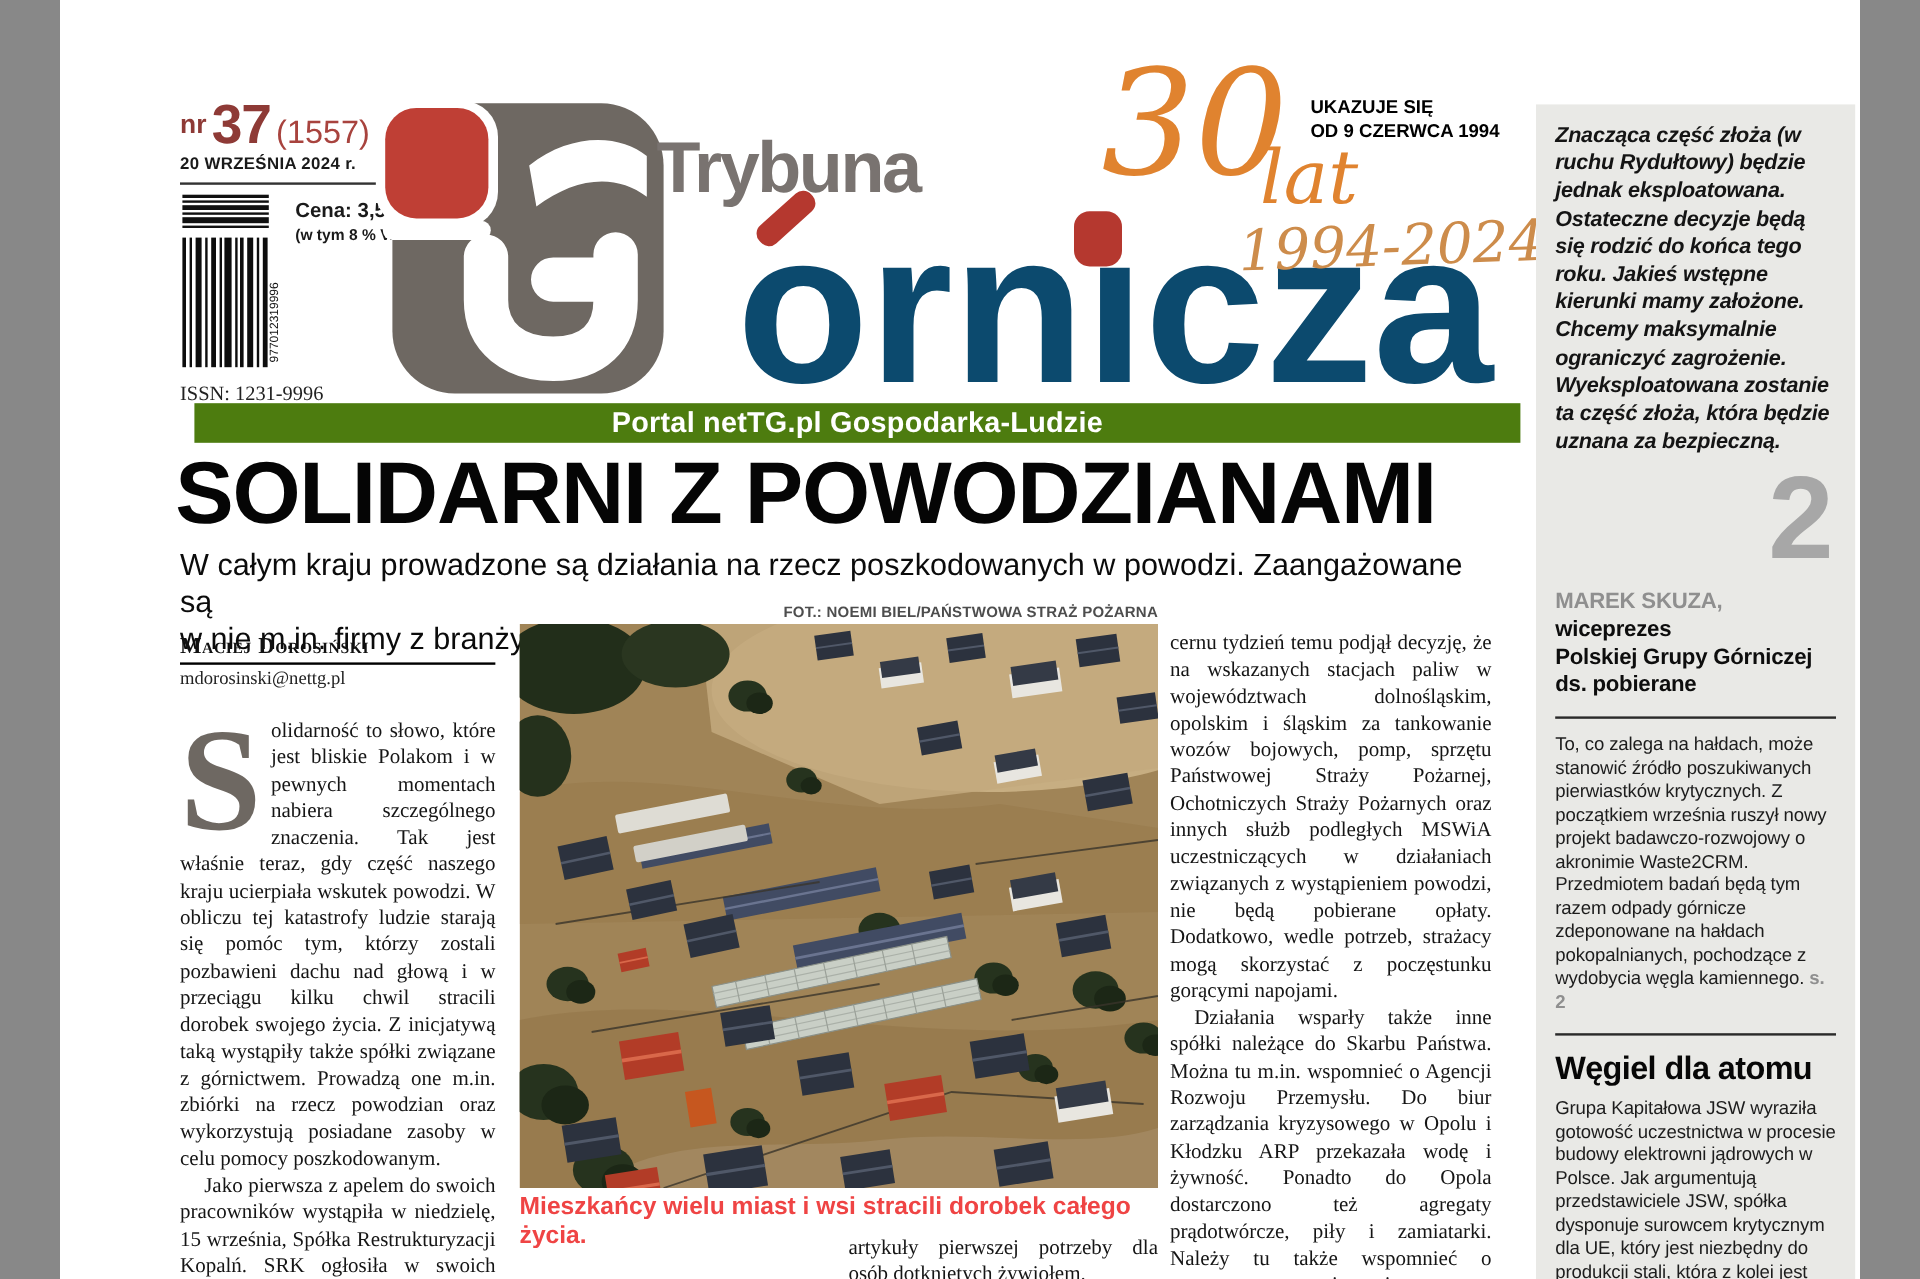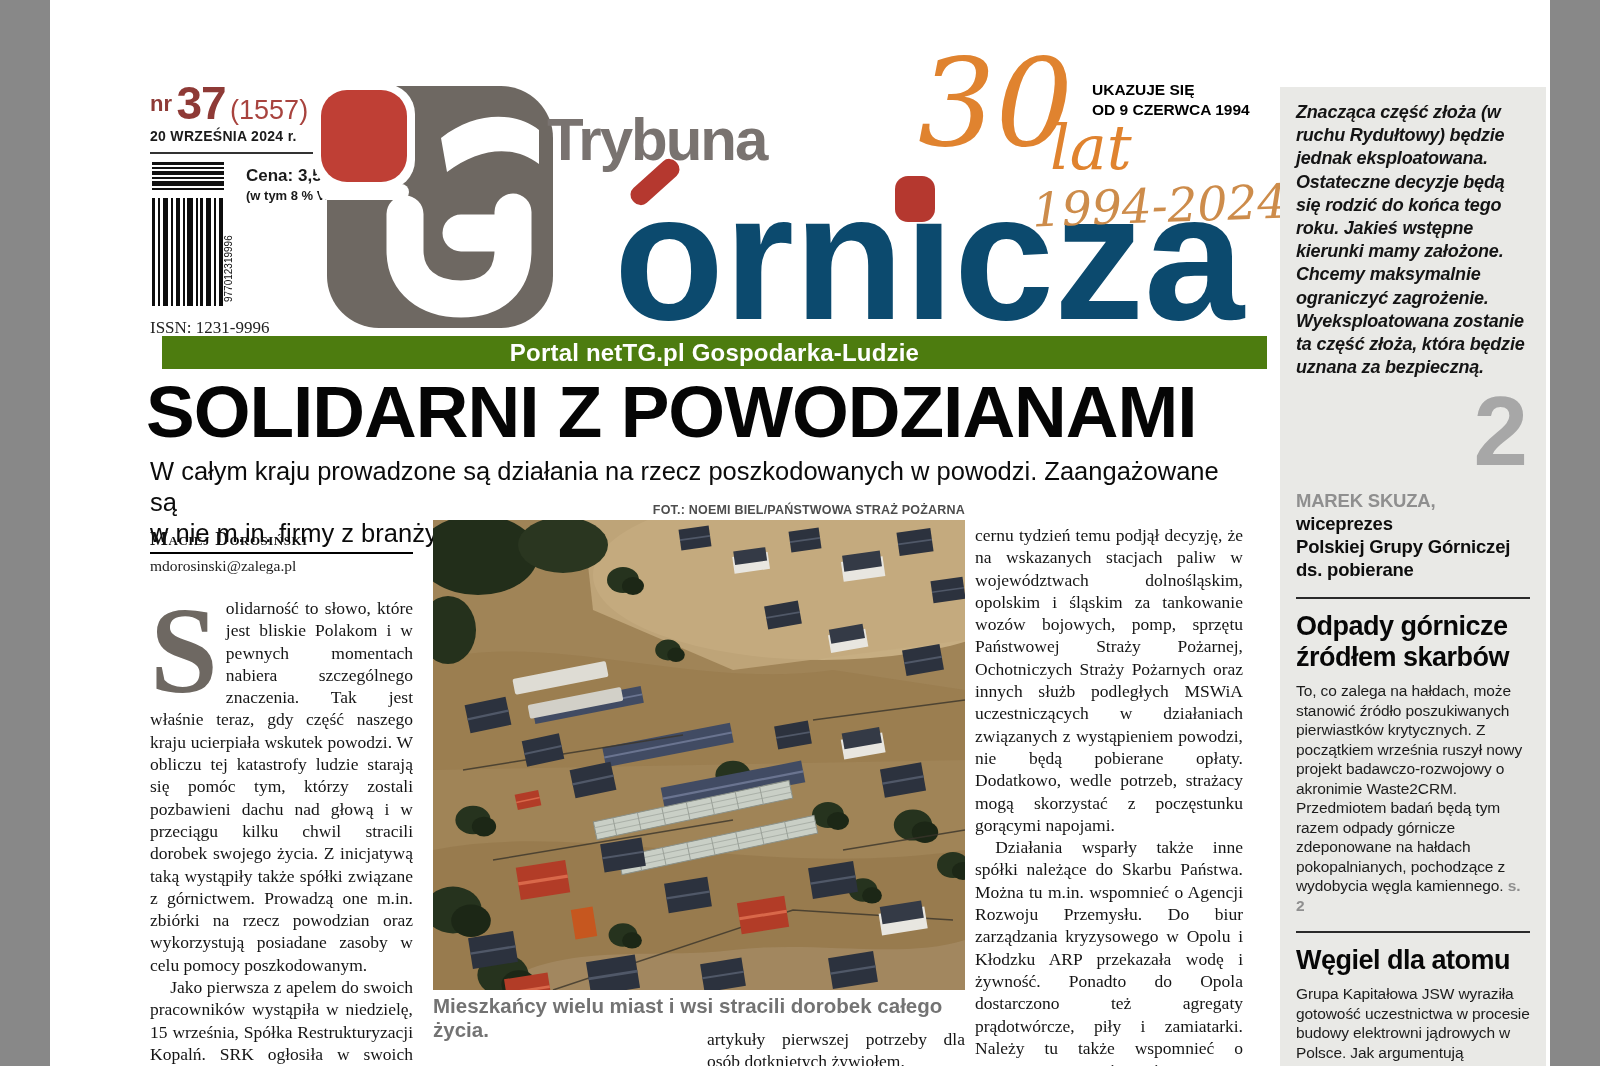"mdorosinski@zalega.pl" div.byline-mail { text: mdorosinski@zalega.pl -> mdorosinski@nettg.pl }
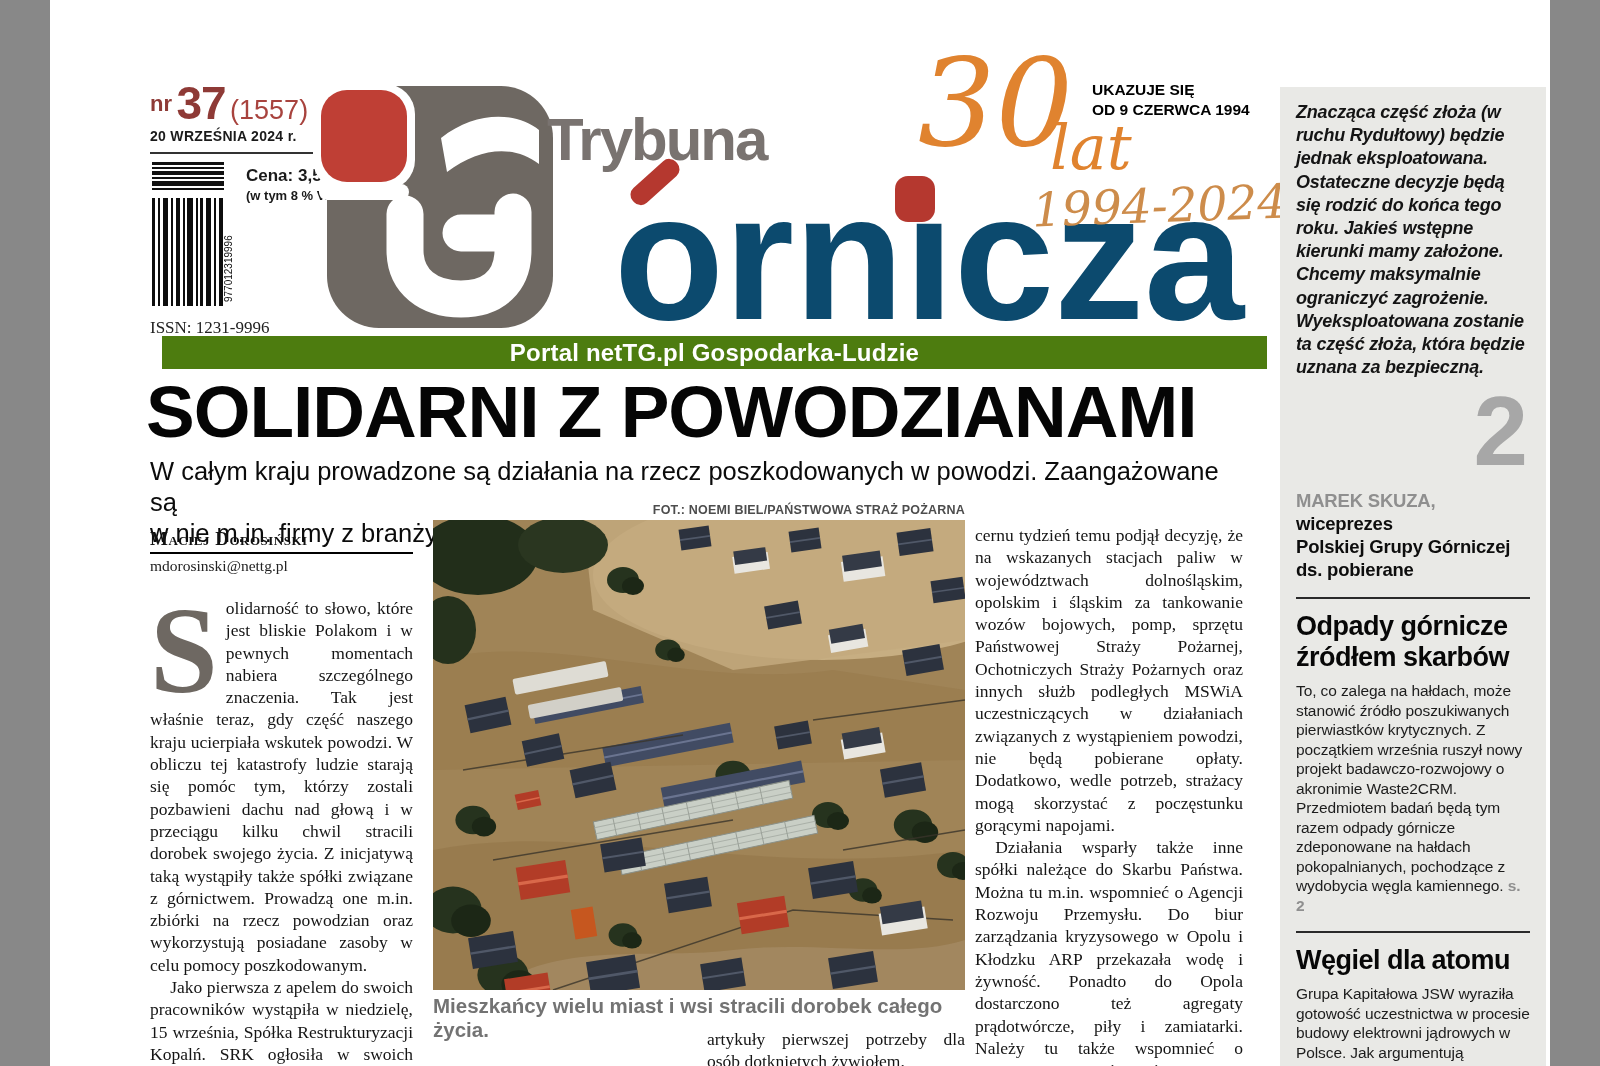"Odpady górnicze źródłem skarbów" div.teaser-head { html: <div>Odpady górnicze źródłem skarbów</div> -> none }
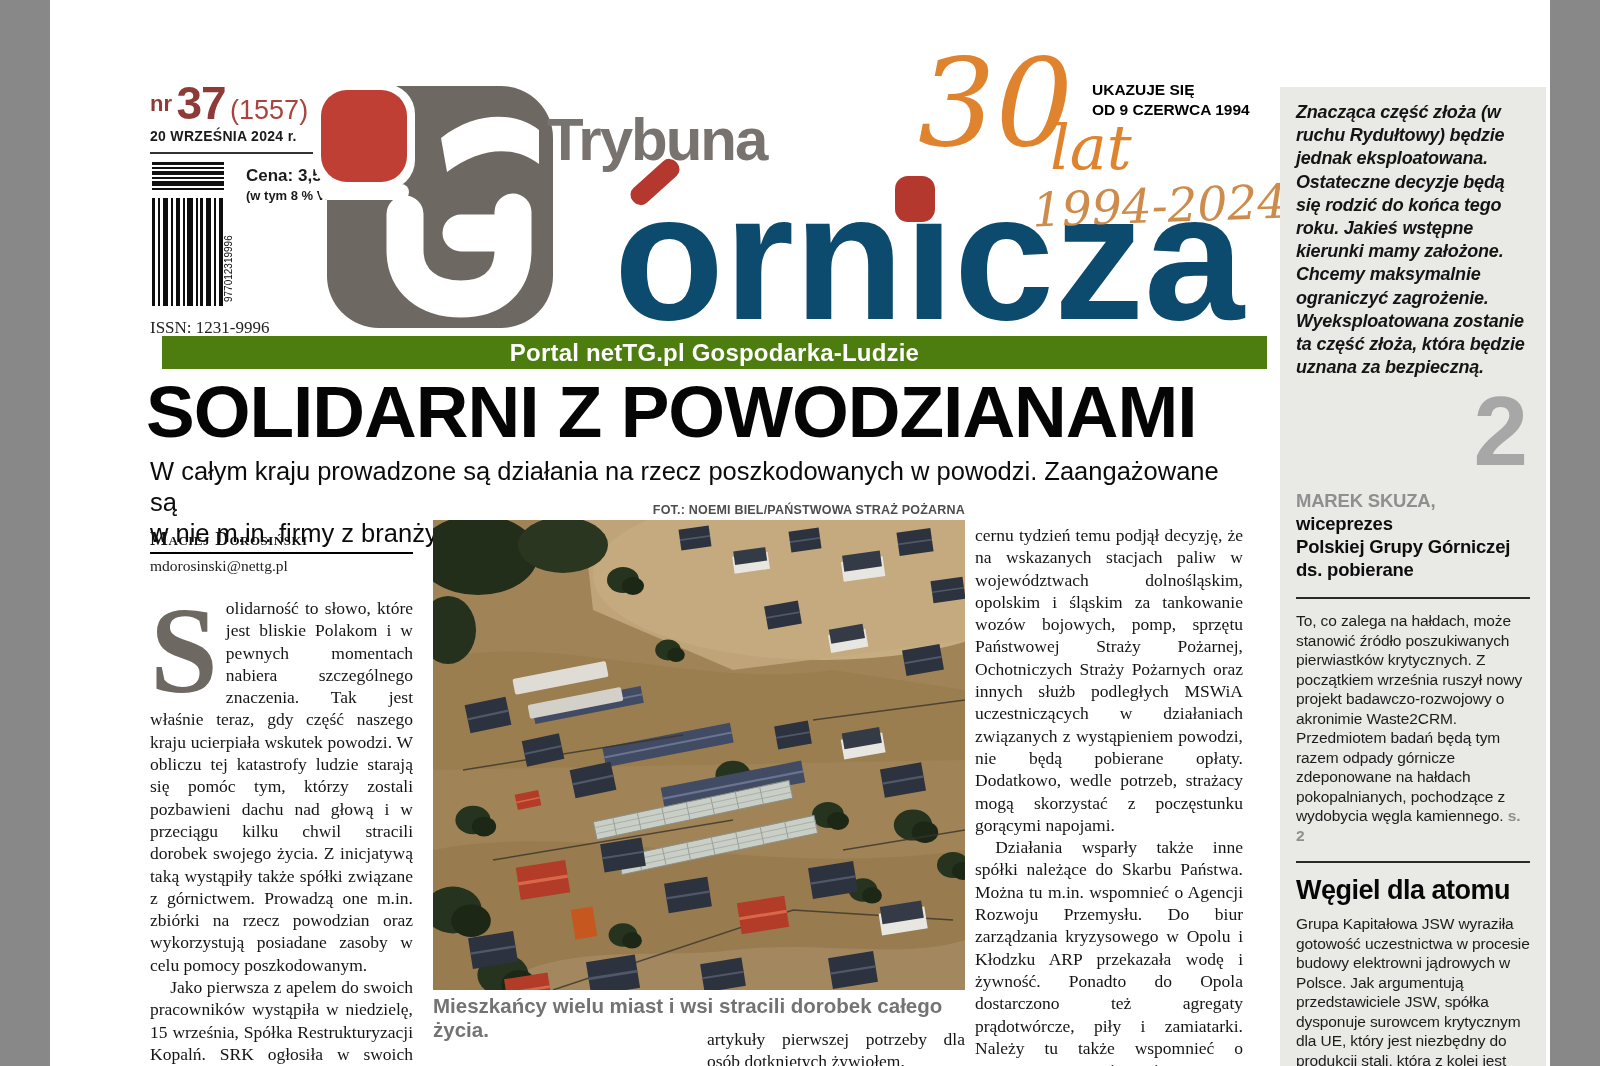"Mieszkańcy wielu miast i wsi" .caption { color: #737373 -> #ef4444 }
